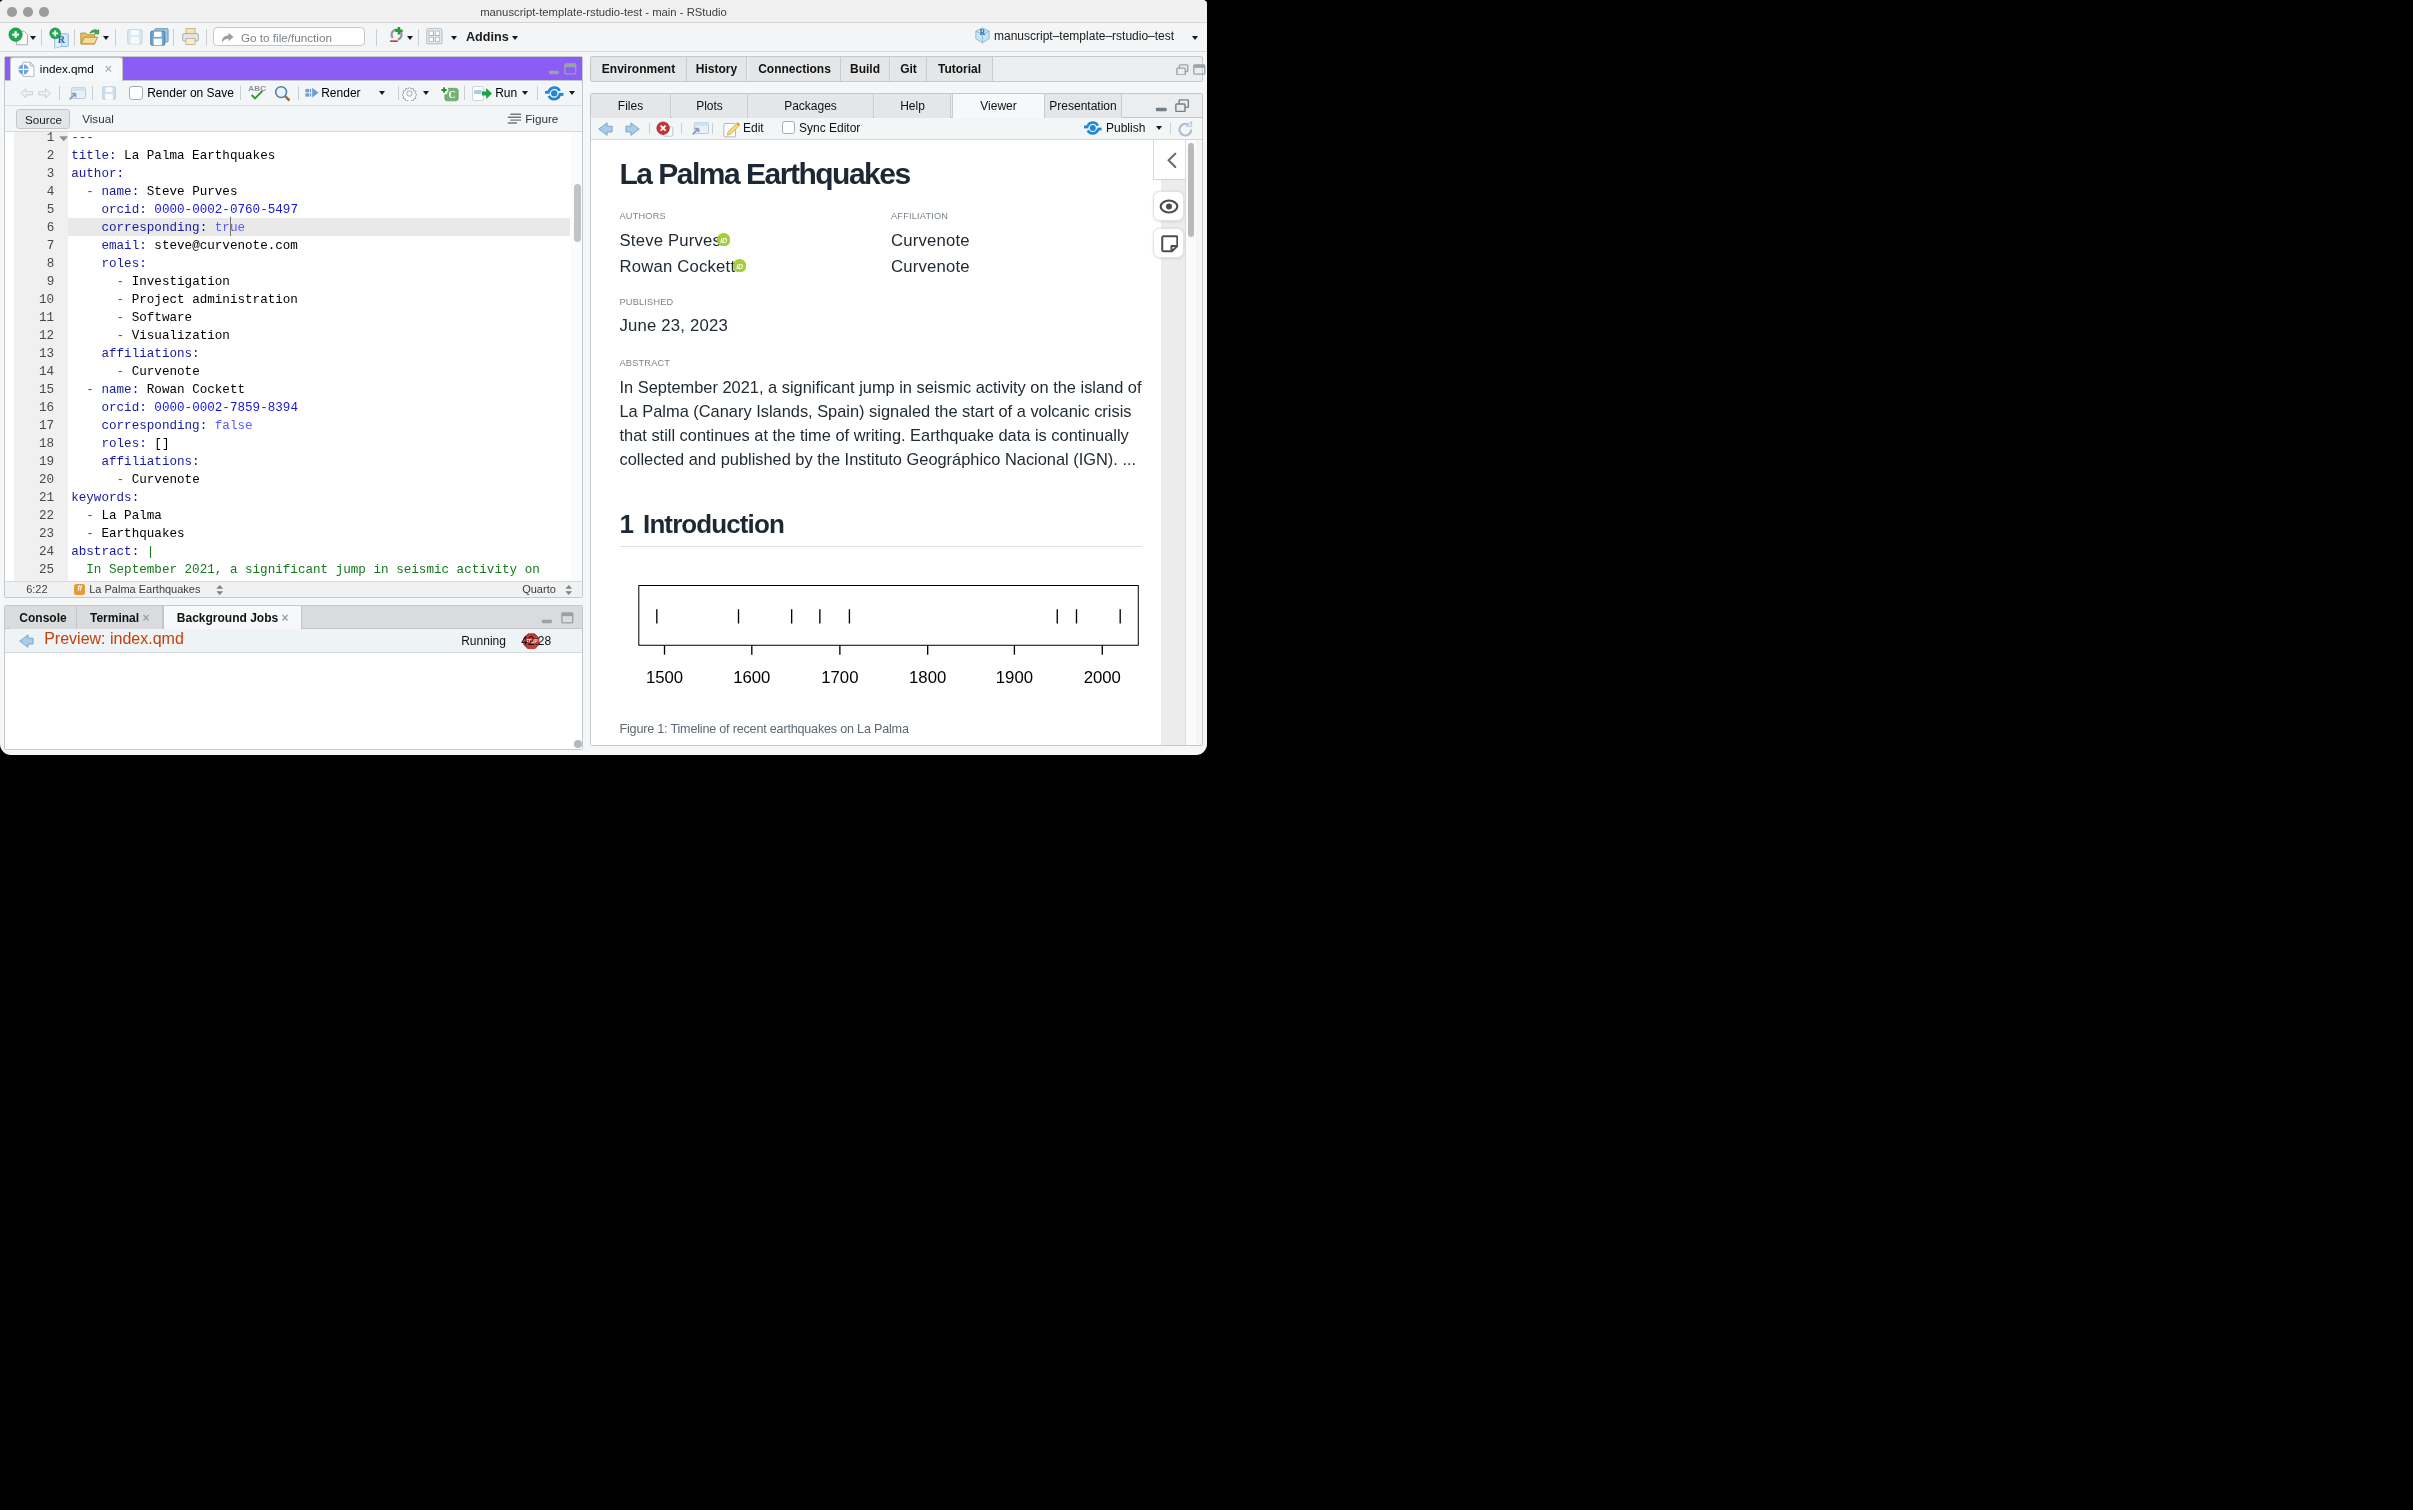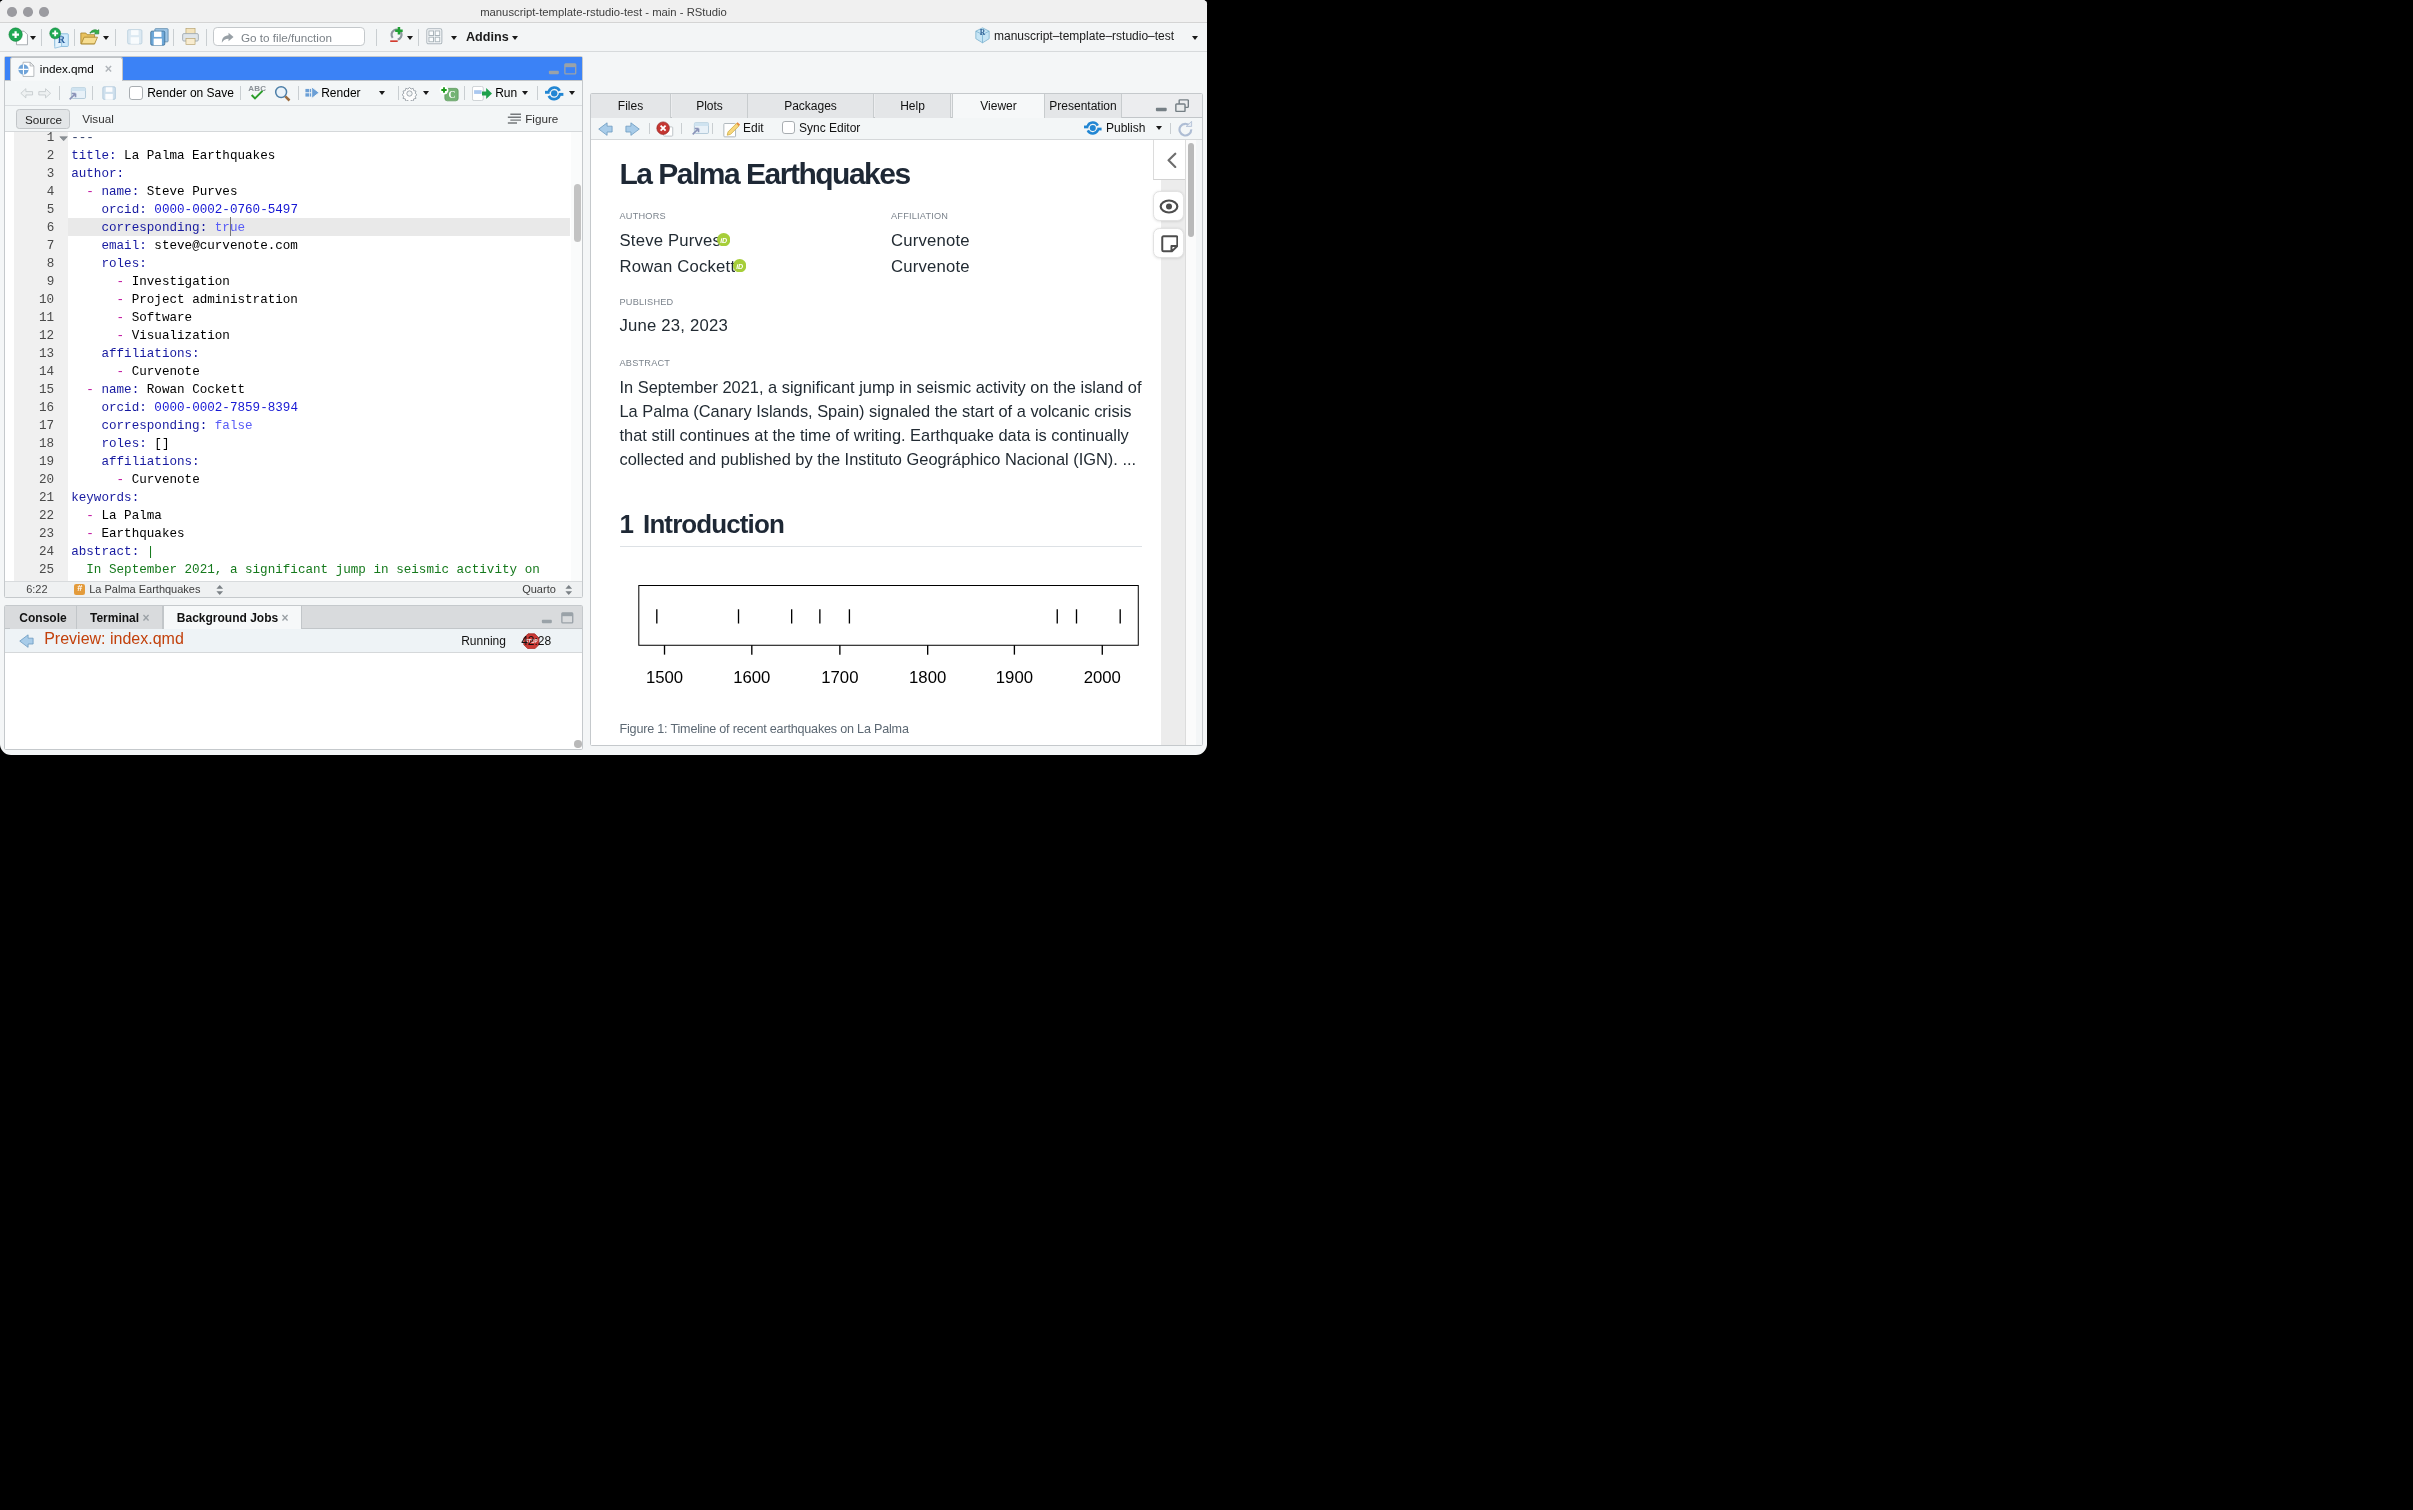"index.qmd" #edtabbar { background: #3b82f6 -> #8b5cf6 }
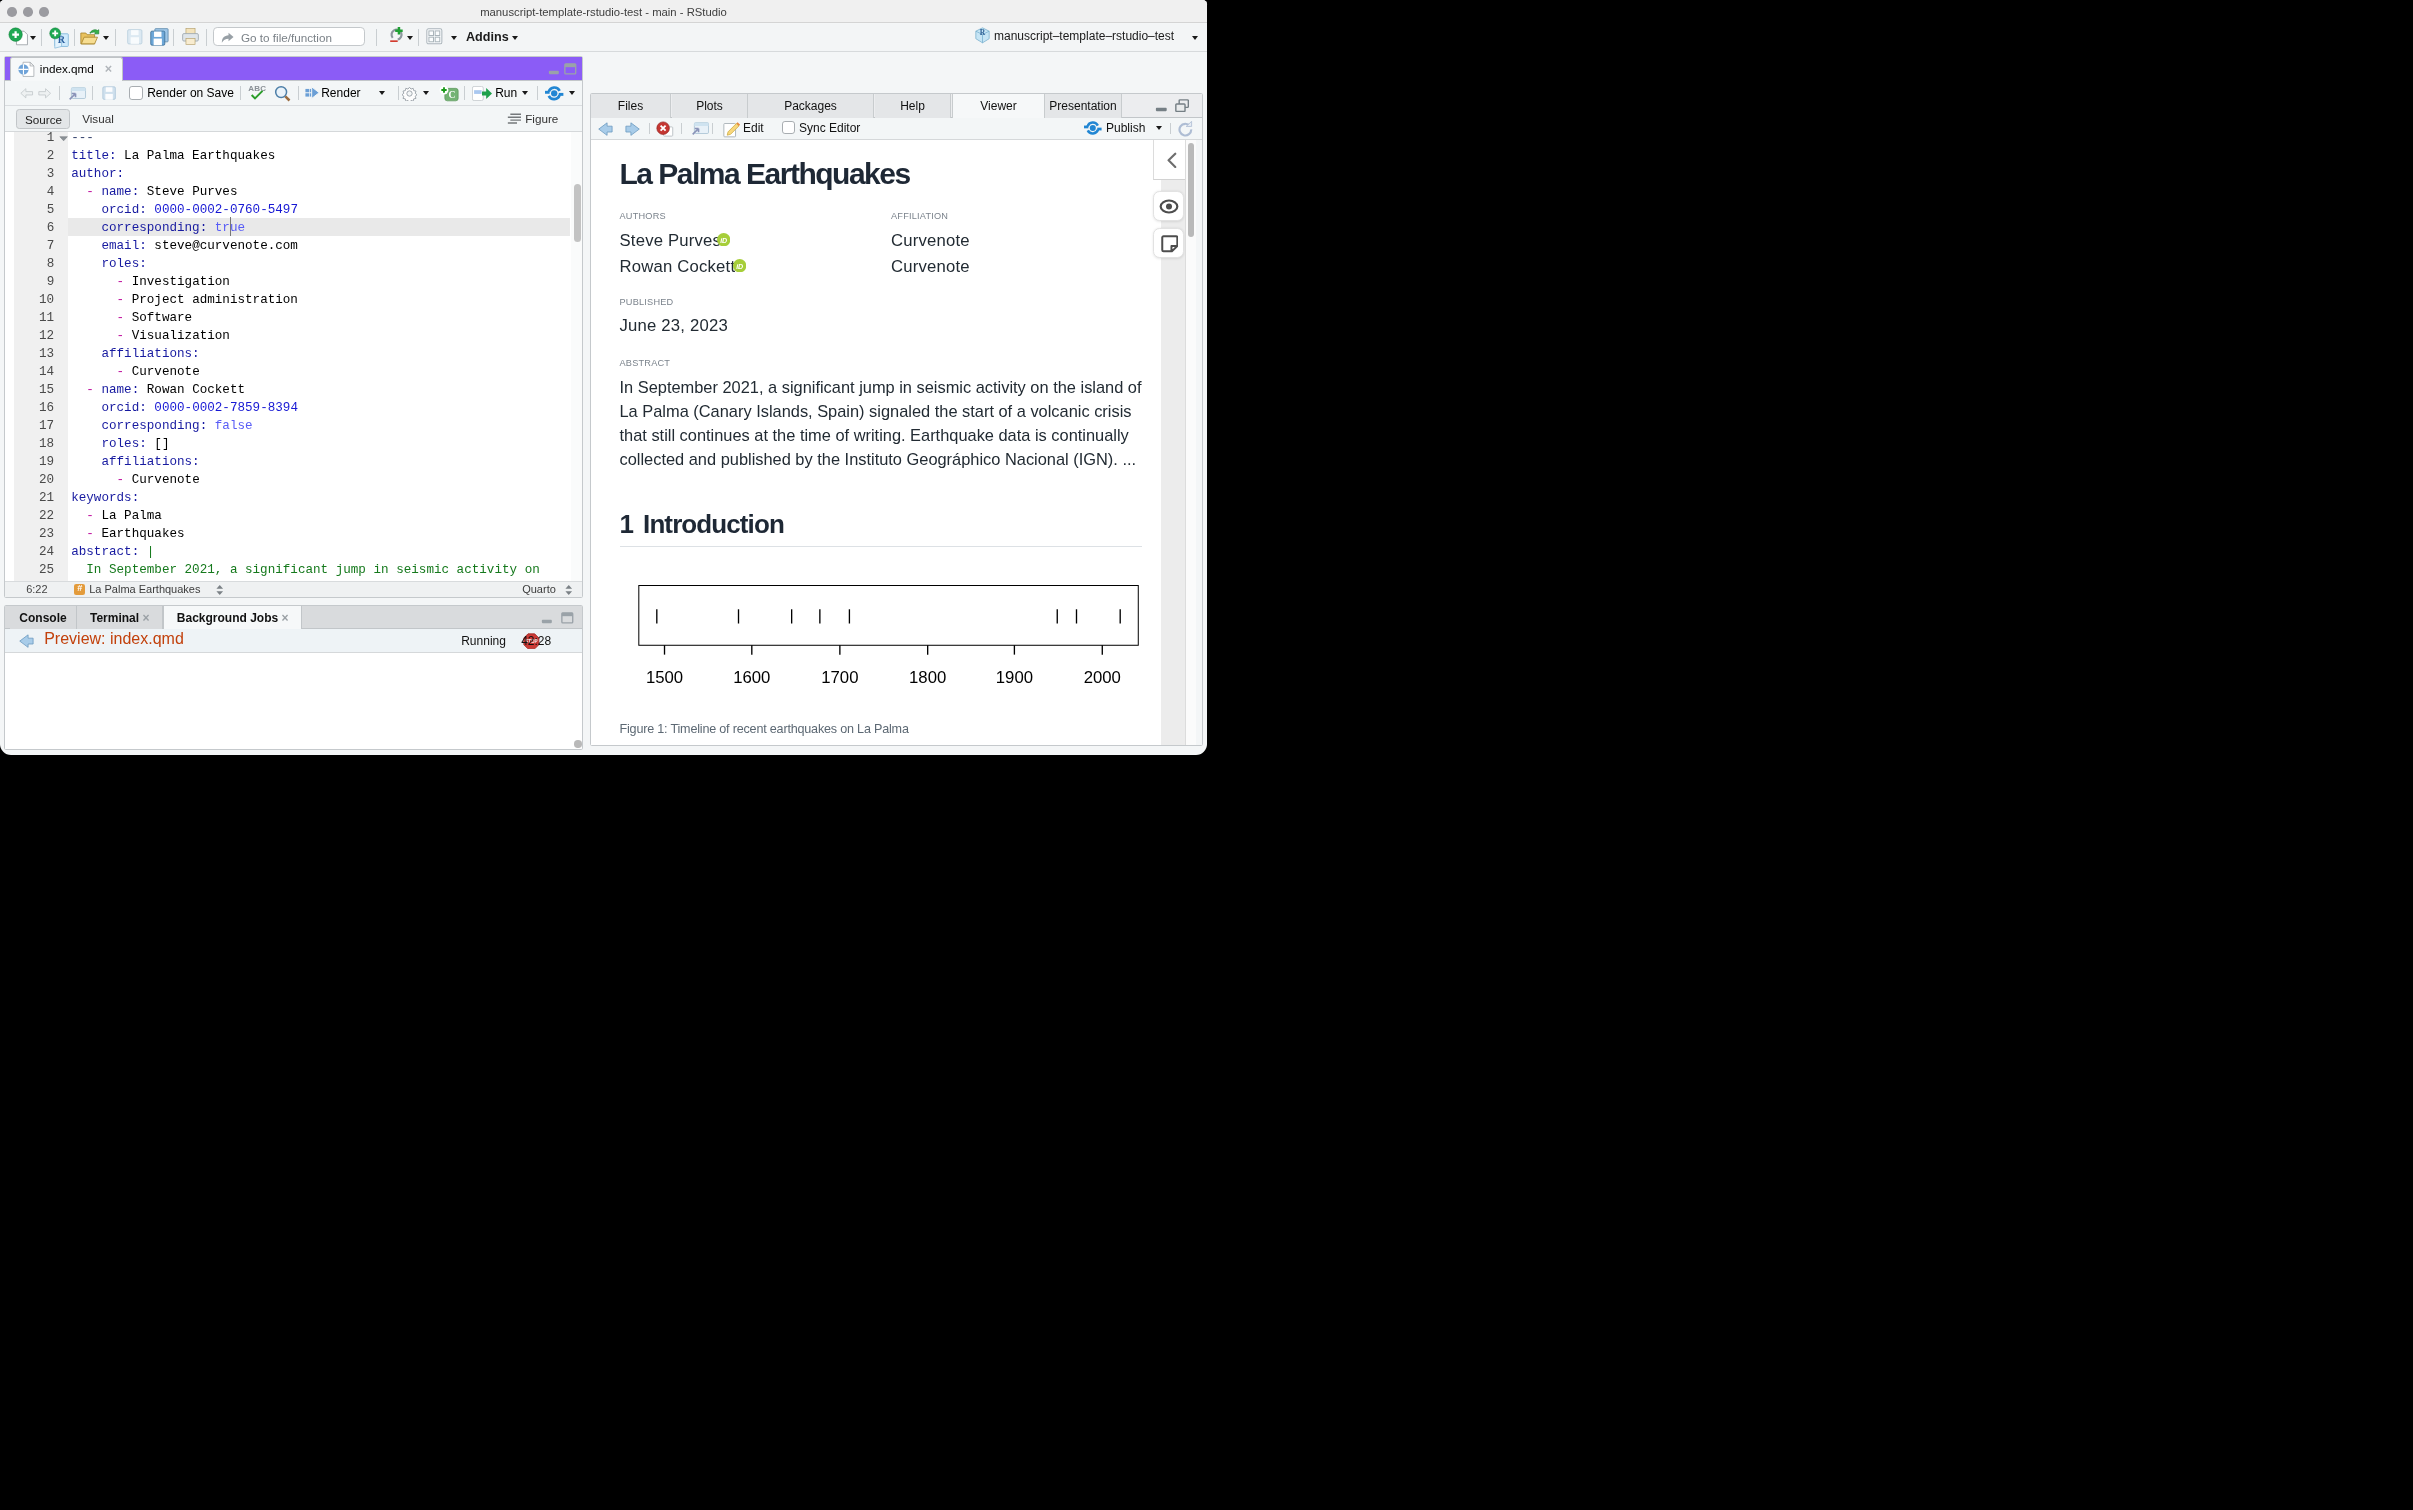"Environment" div { html: none -> <div> <div>Environment</div> <div>History</div> <div>Connections</div> <div>Build</div> <div>Git</div> <div>Tutorial</div> <svg> <rect></rect> <rect></rect> </svg> <svg> <rect></rect> <rect></rect> </svg> </div> }
